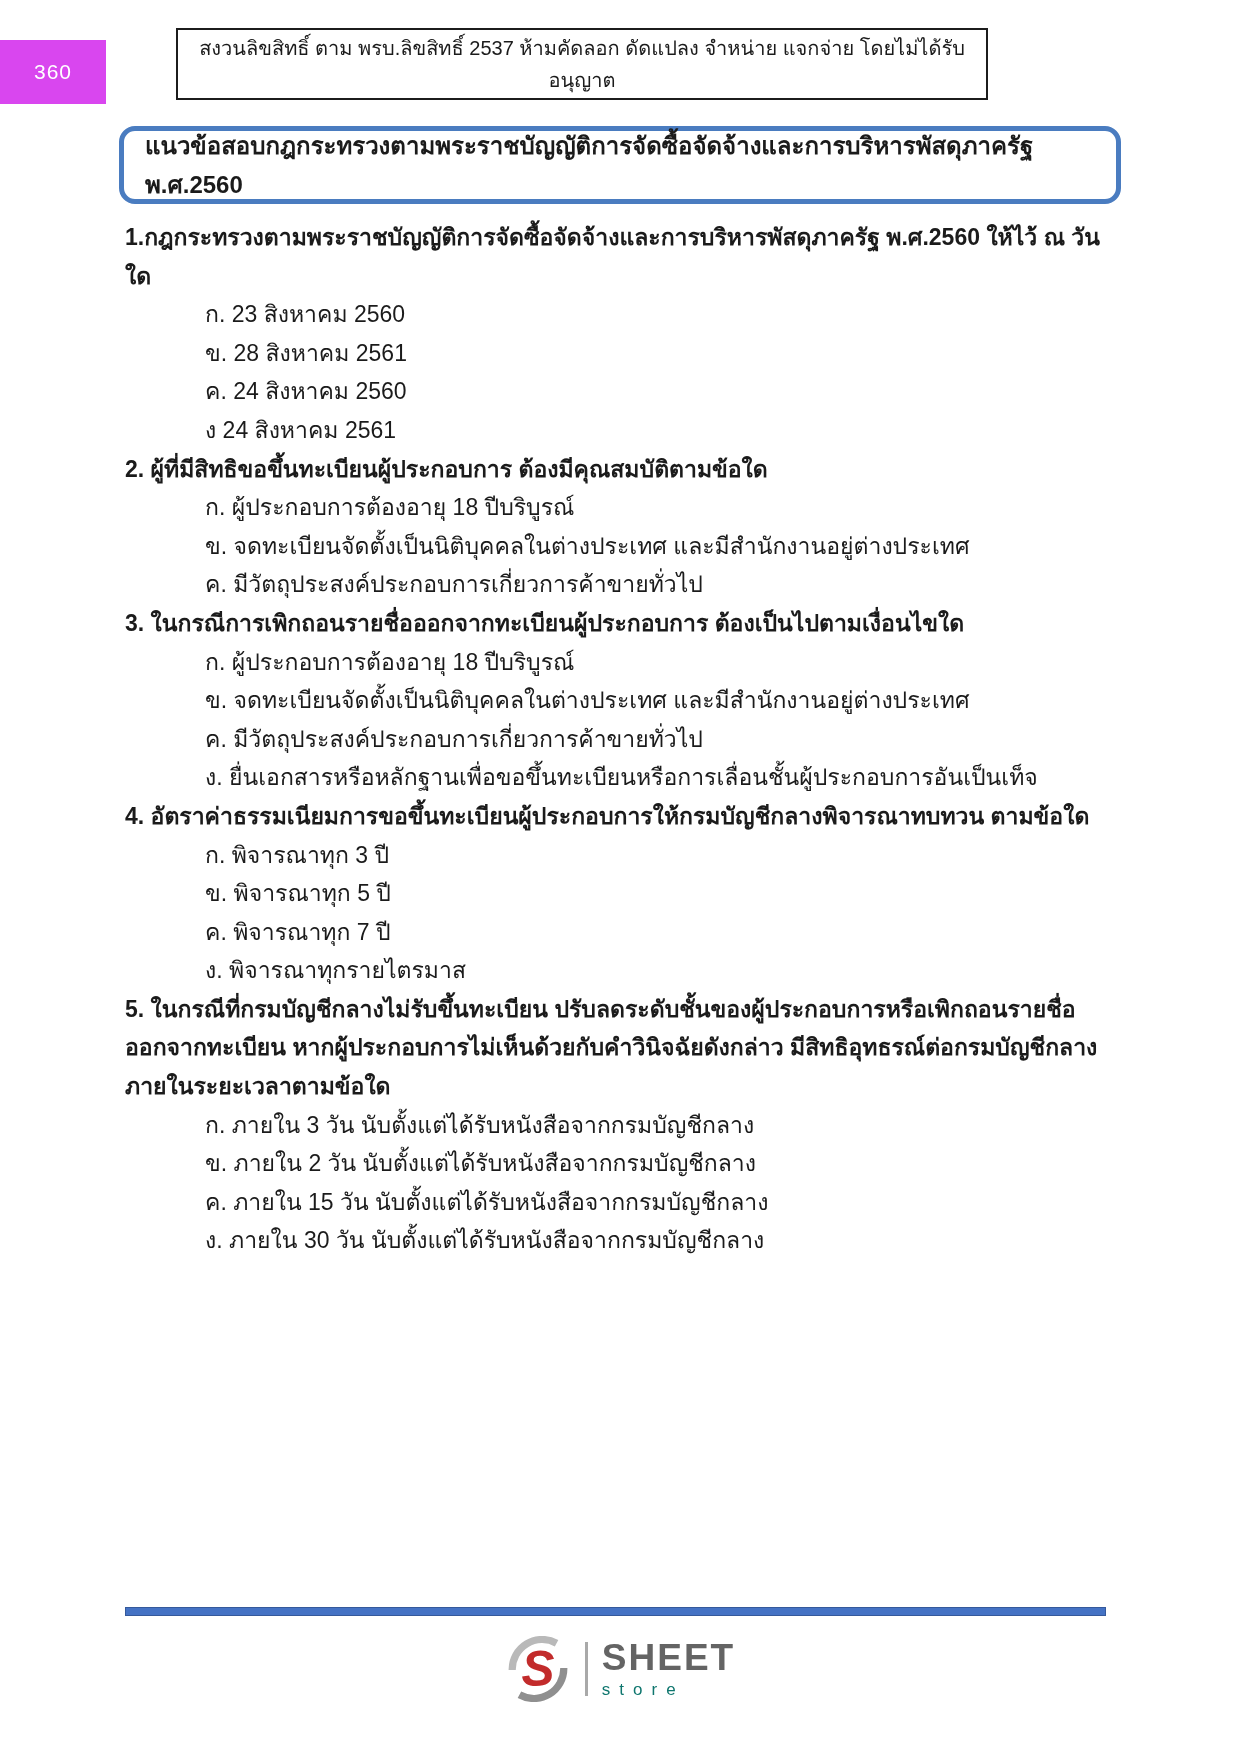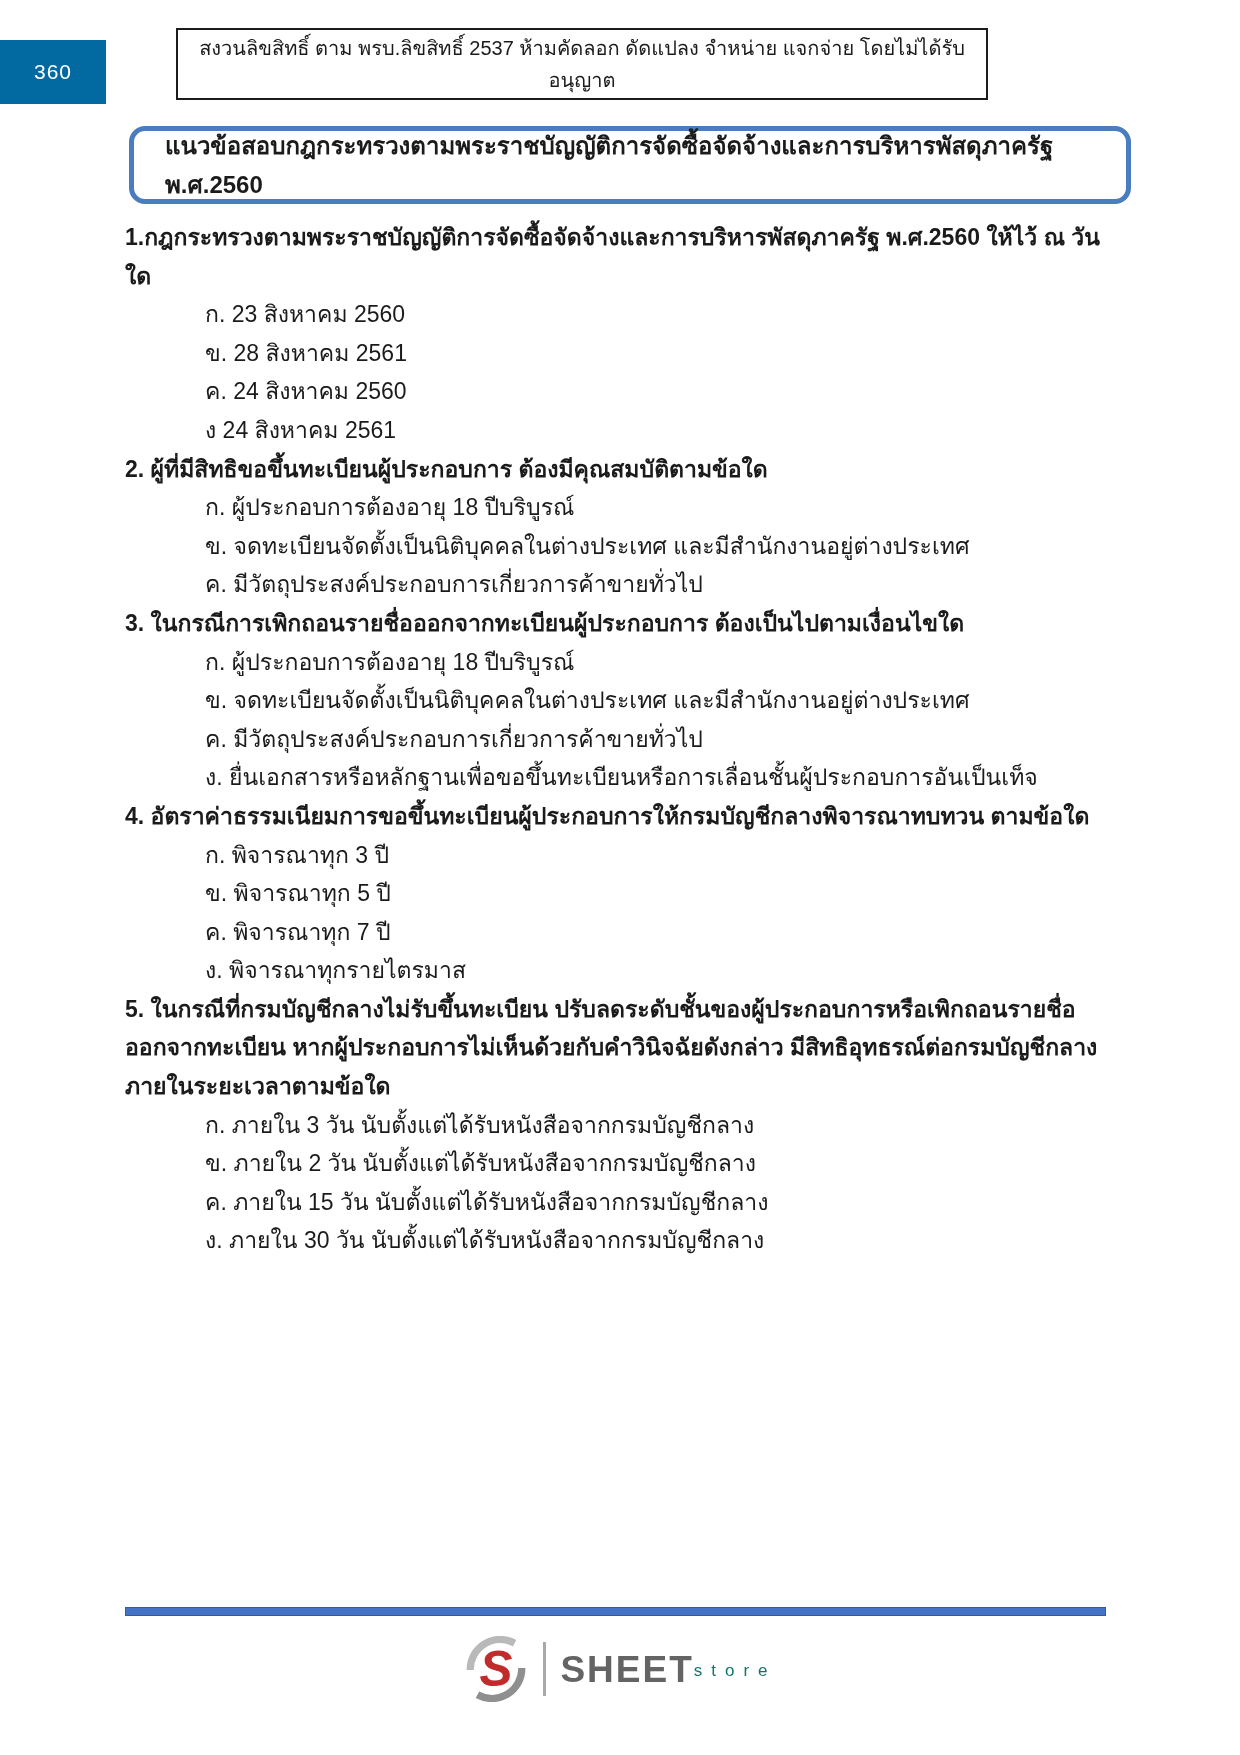"360" .page-number-box { background: #0369a1 -> #d946ef }
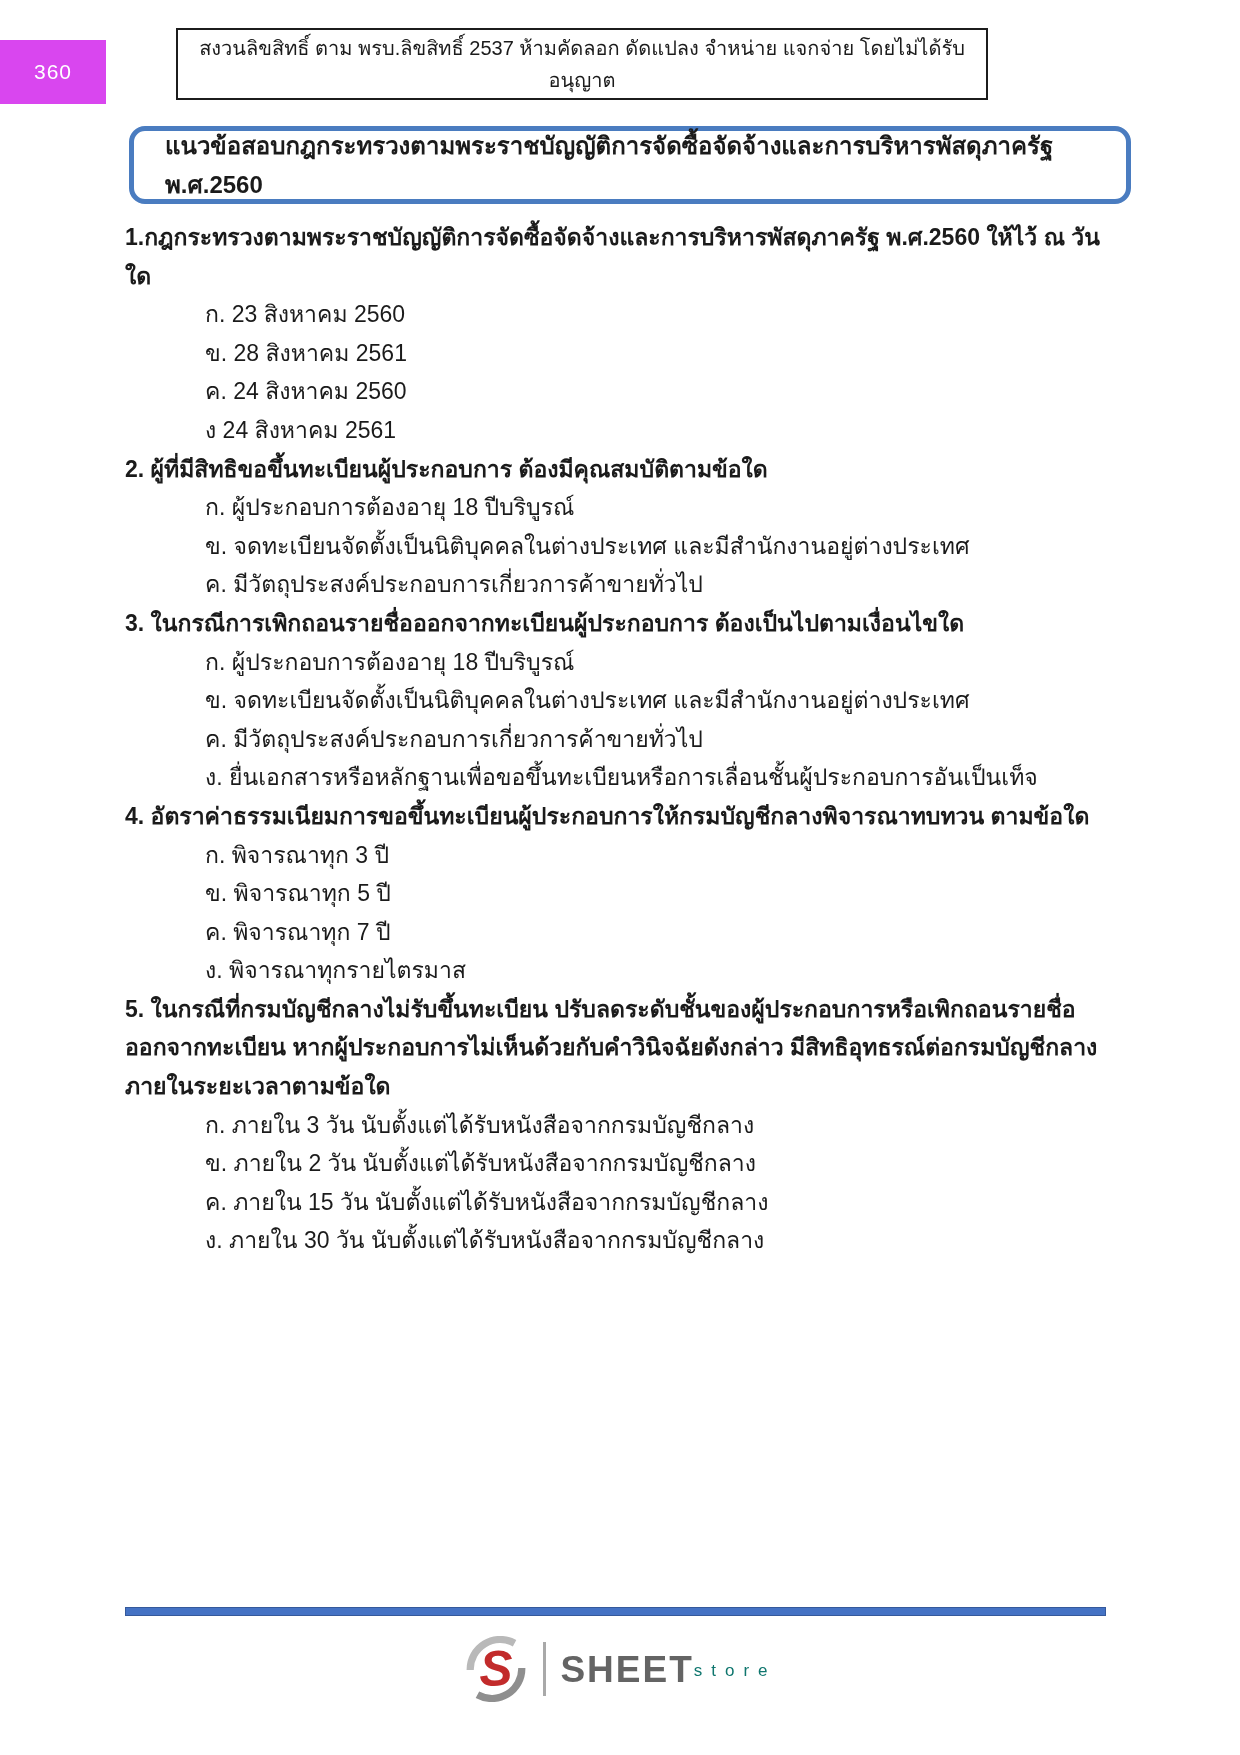"แนวข้อสอบกฎกระทรวงตามพระราชบัญญัติการจัด" .title-box { margin-left: 10px -> none; padding: 0 31px -> 0 21px }
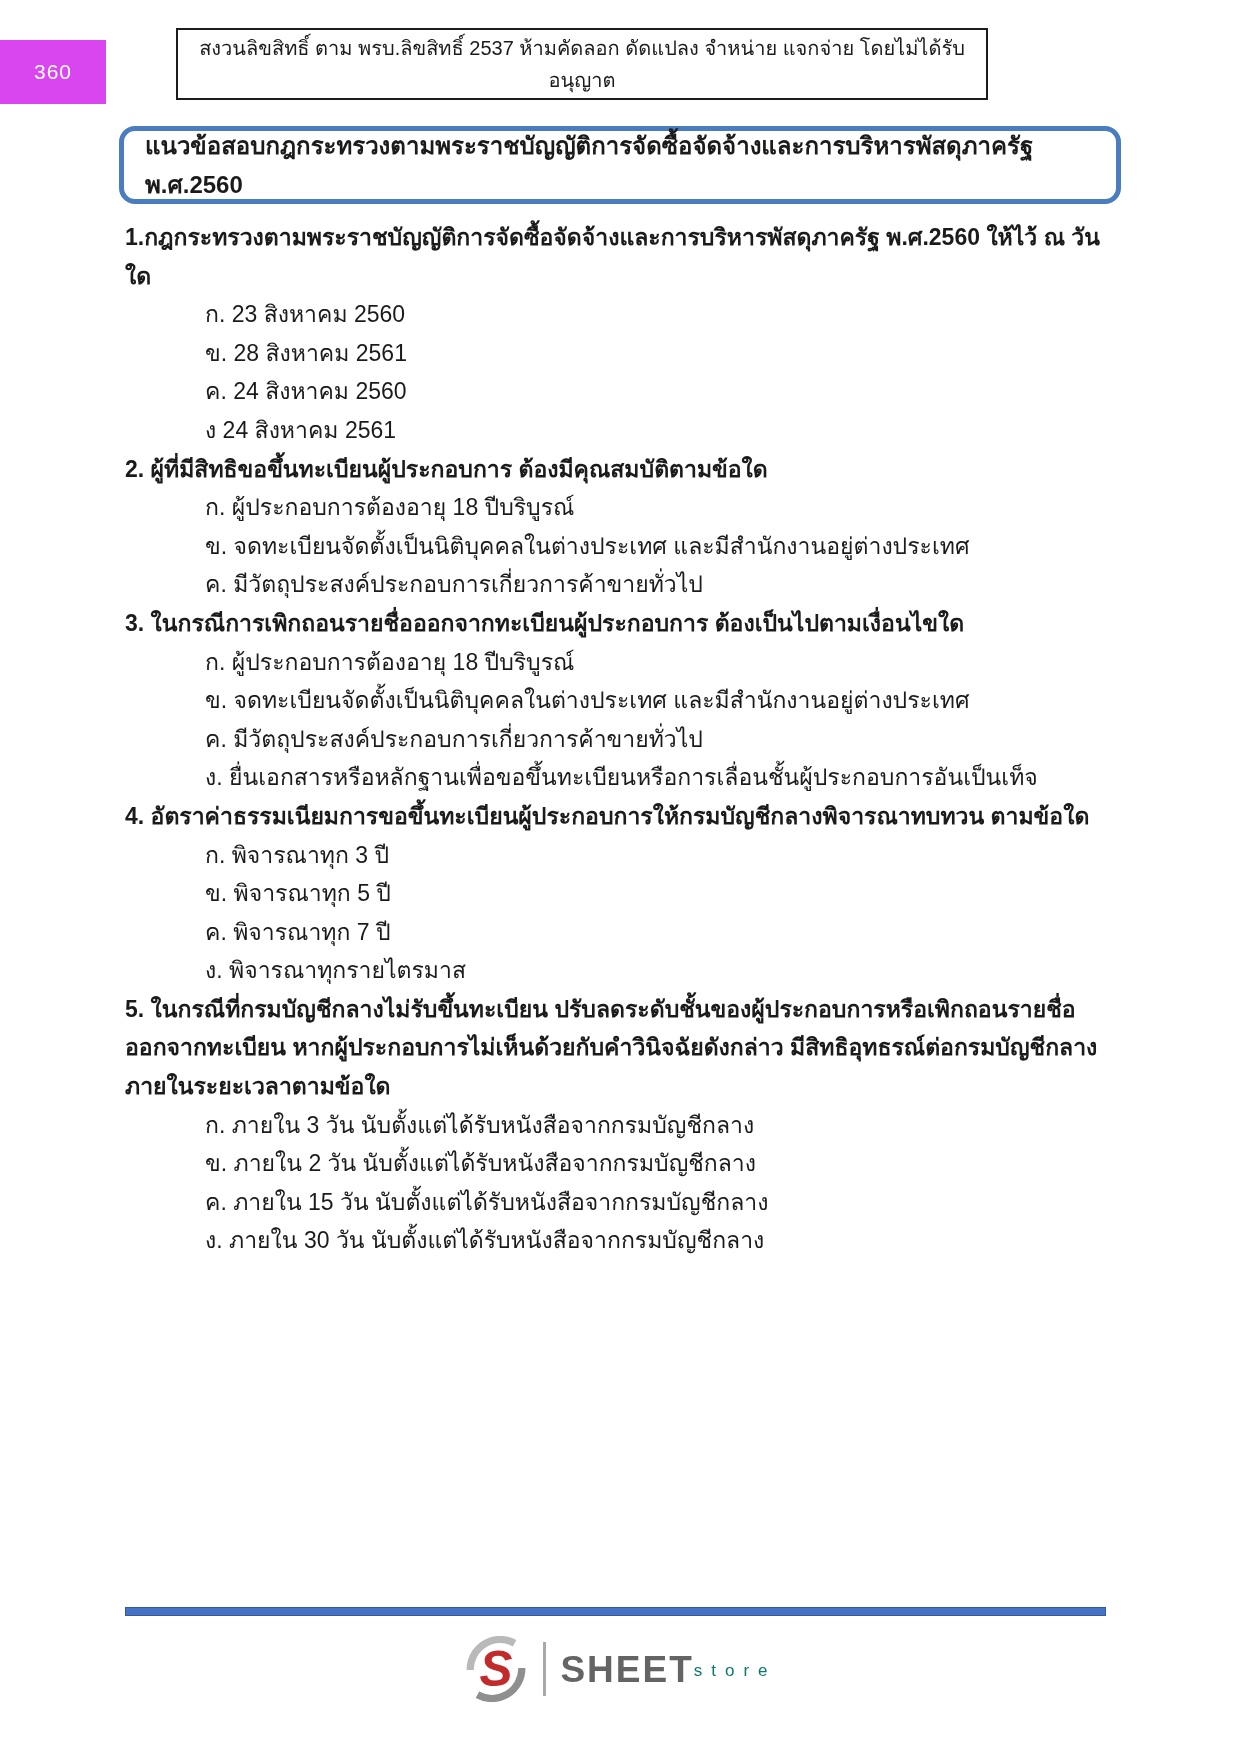"SHEET" .brand-text { align-items: center -> none; flex-direction: row -> column }
